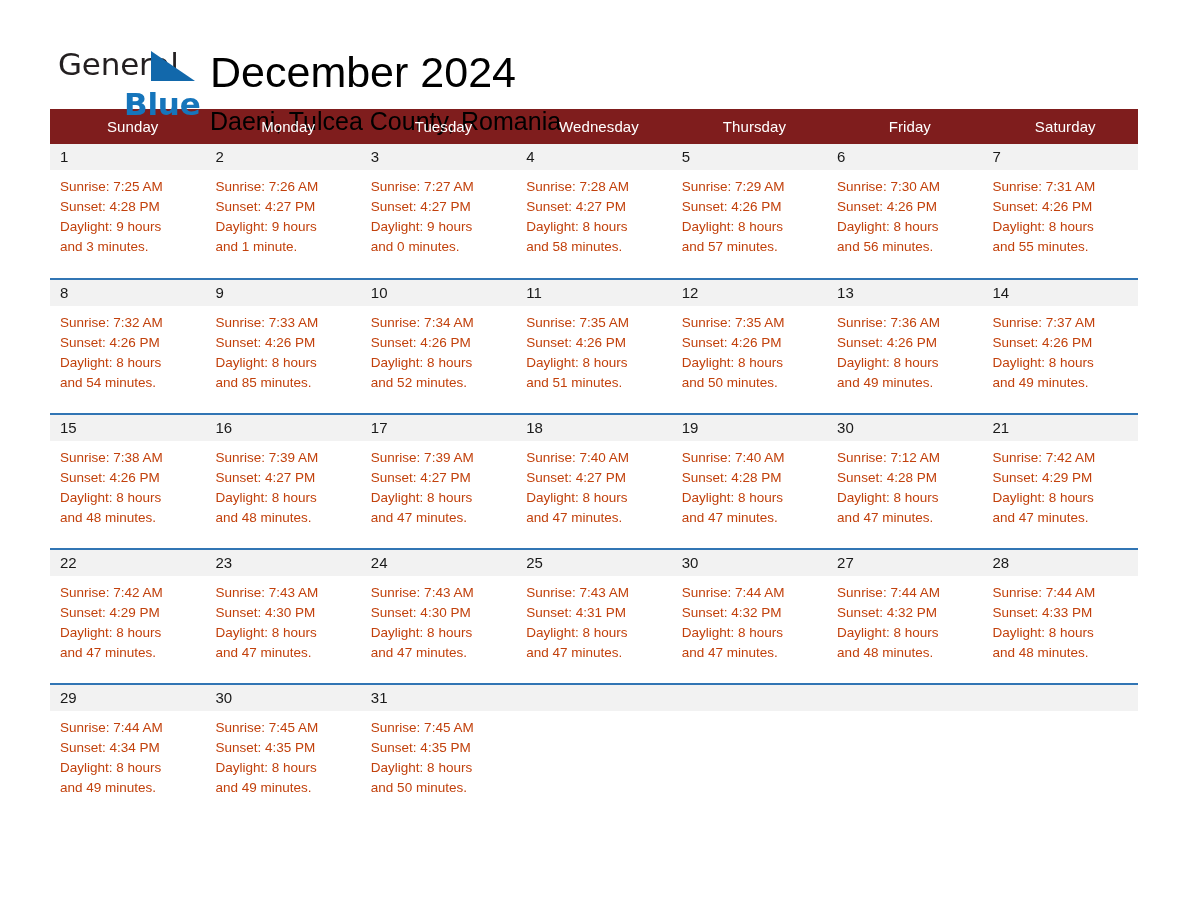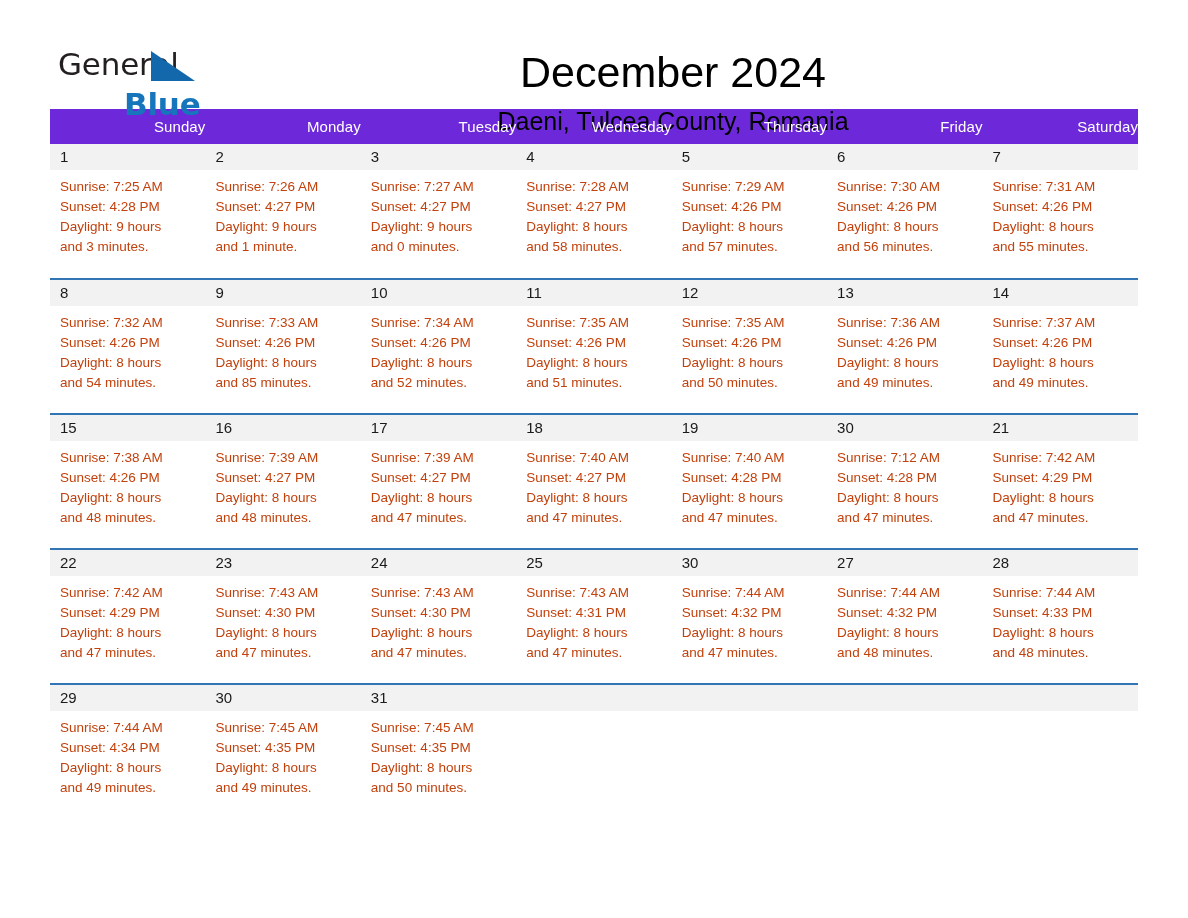"December 2024" .title-block { text-align: center -> left }
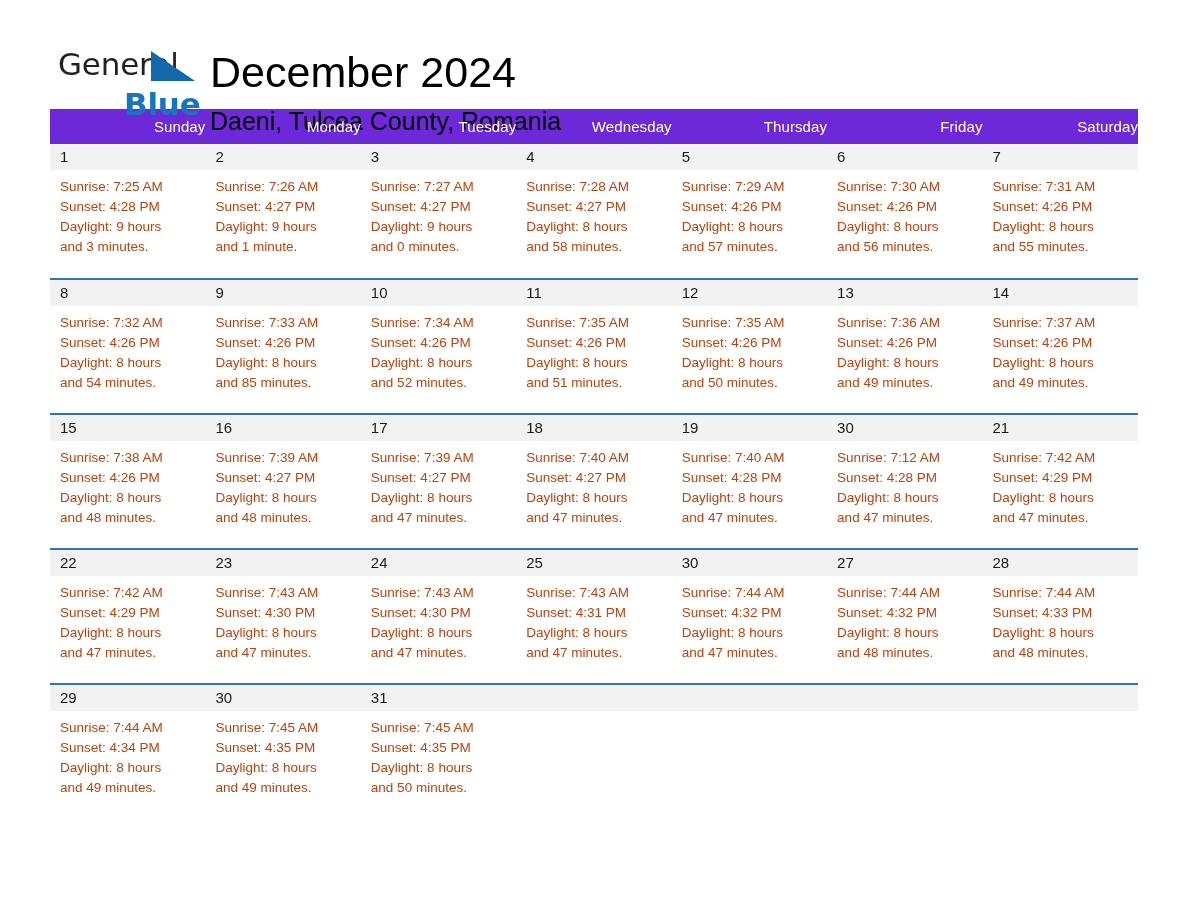"Sunday" .calendar thead th { background: #6d28d9 -> #7f1d1d; text-align: right -> center }
